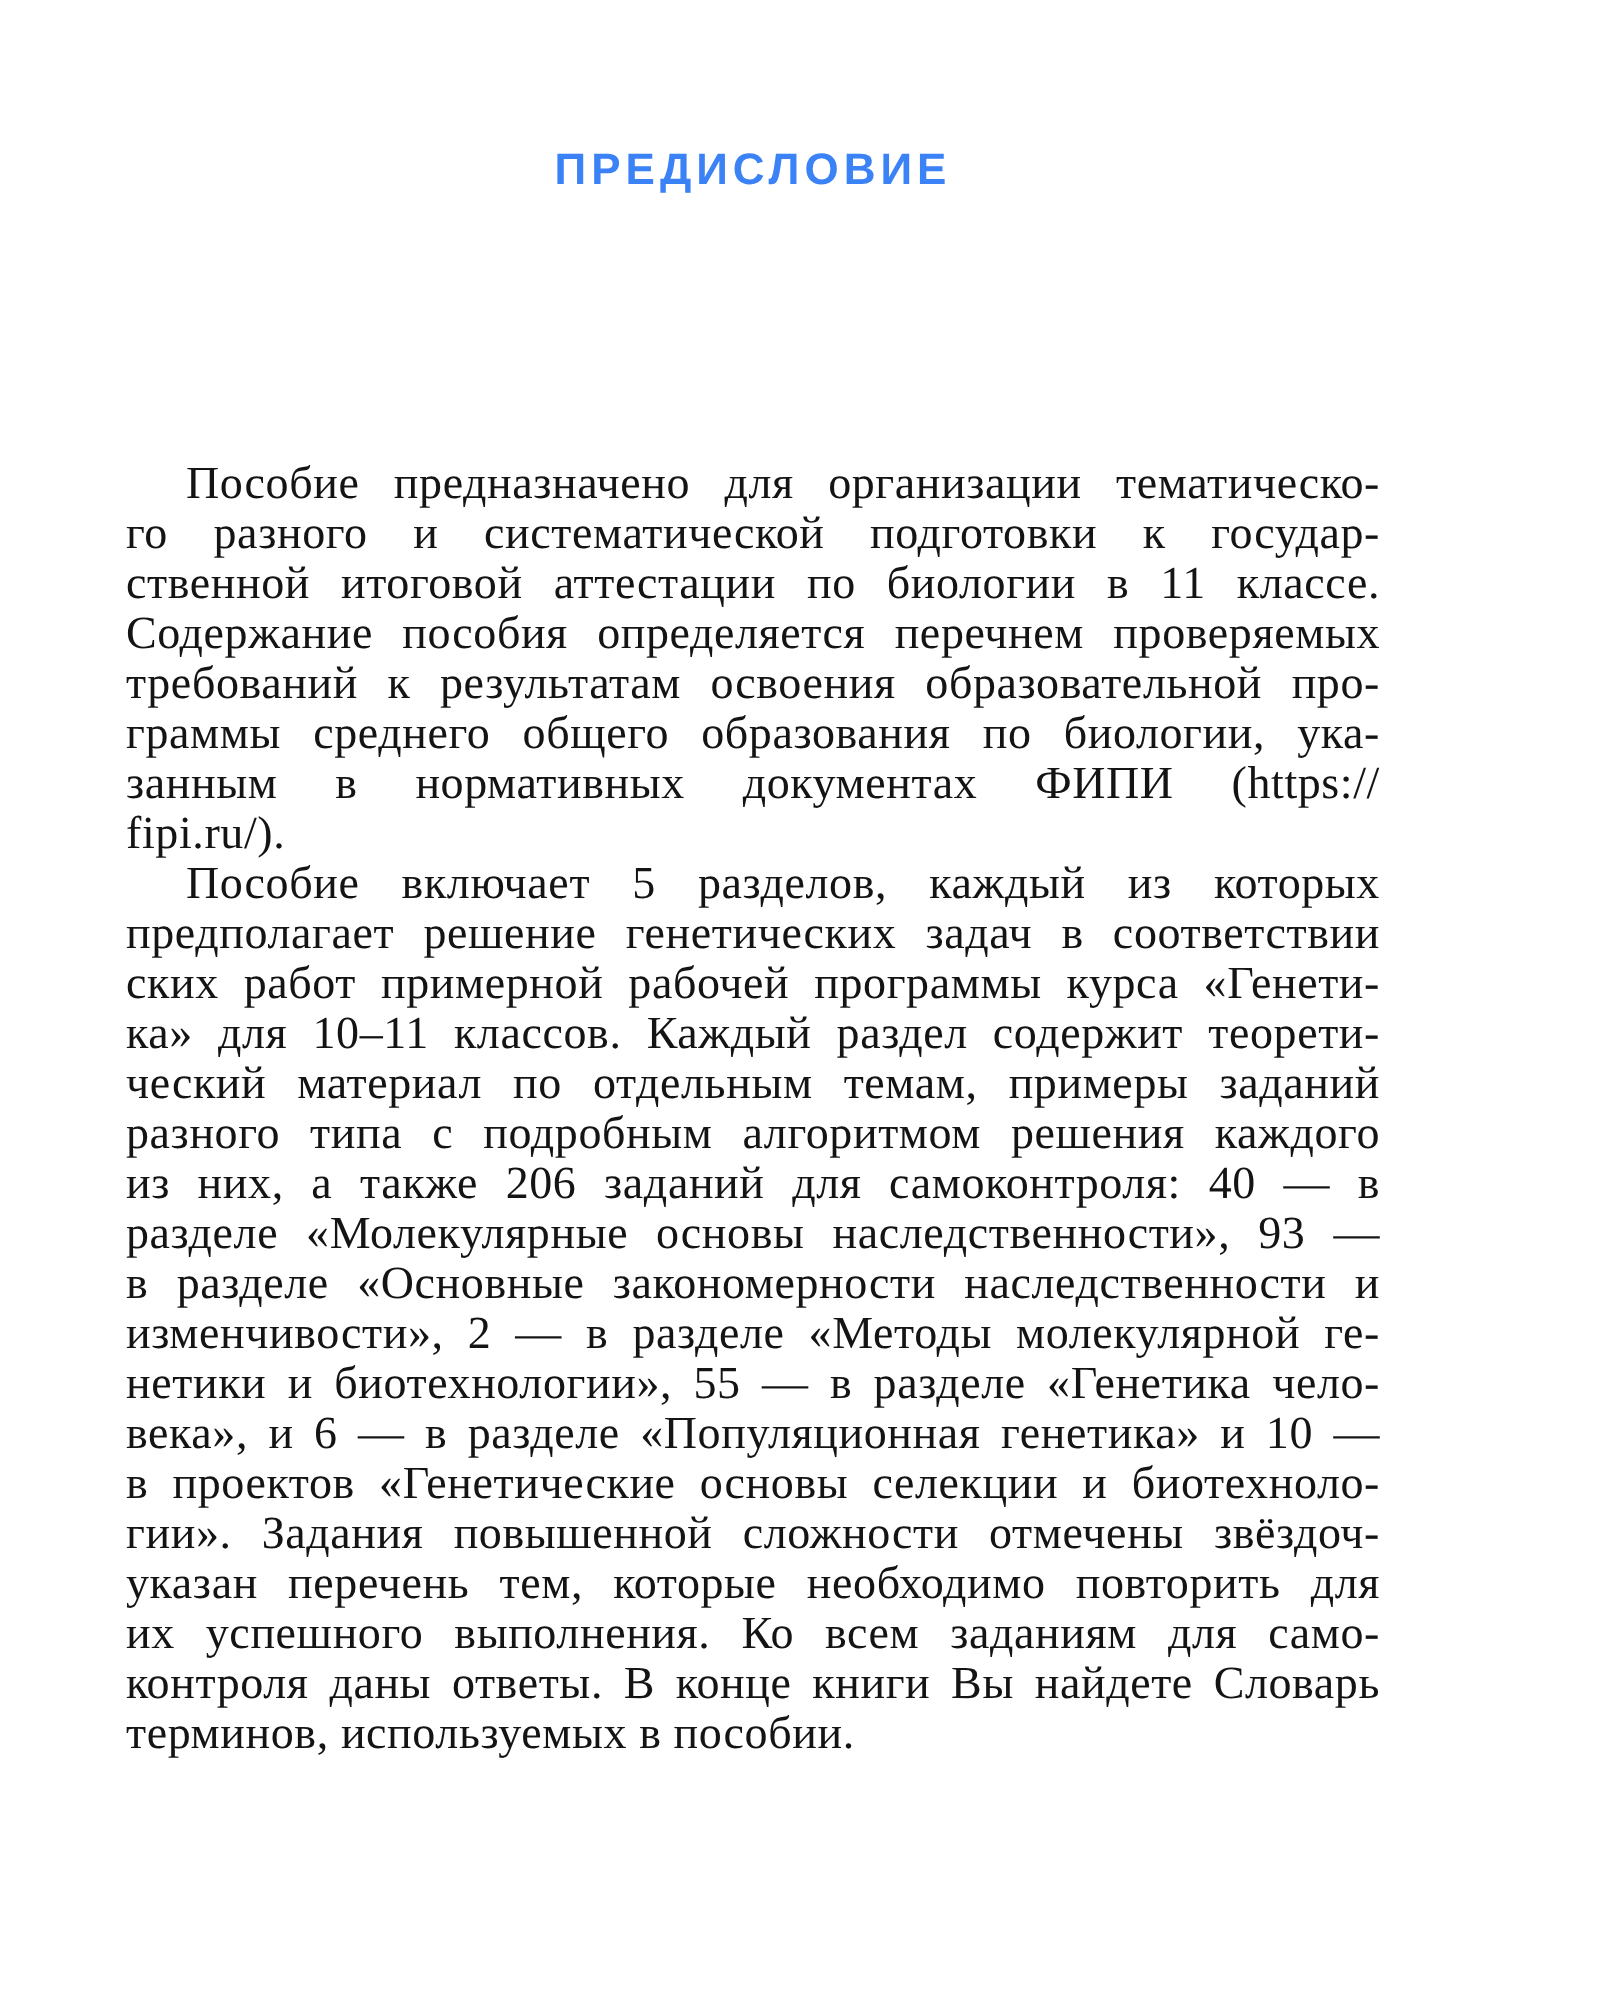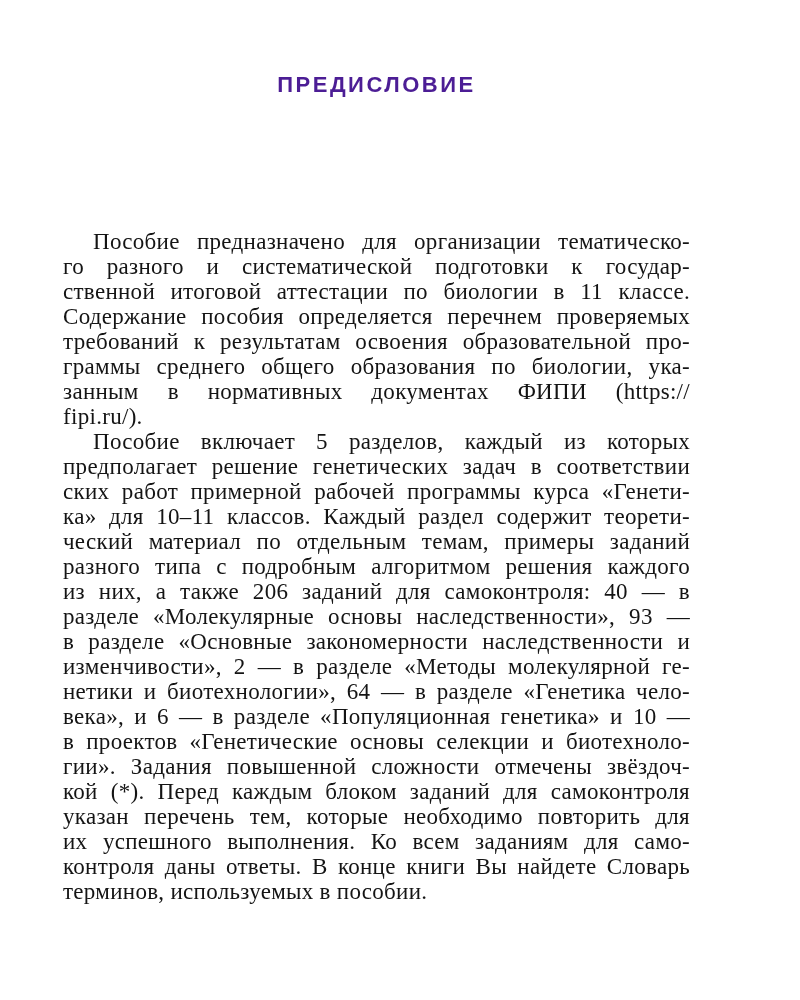"ПРЕДИСЛОВИЕ" .page-title { color: #4c1d95 -> #3b82f6 }
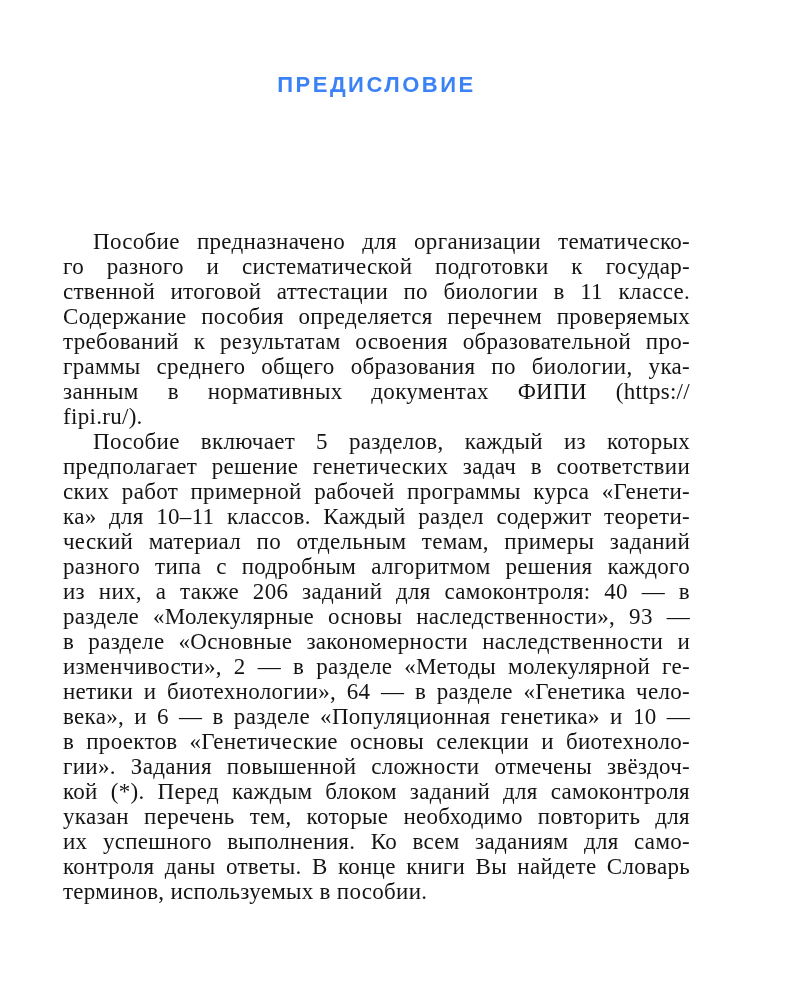"нетики и биотехнологии», 64 —" div.line { text: 64 -> 55 }
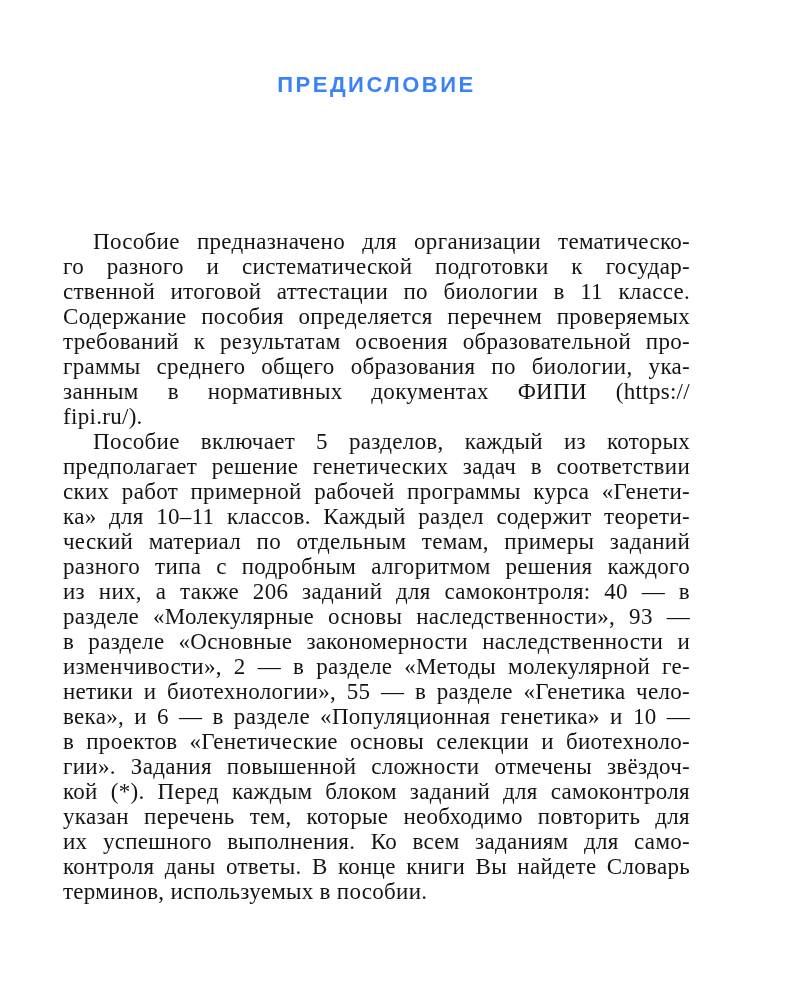"кой (*). Перед каждым блоком" div.line { html: <div>кой (*). Перед каждым блоком заданий для самоконтроля</div> -> none }
